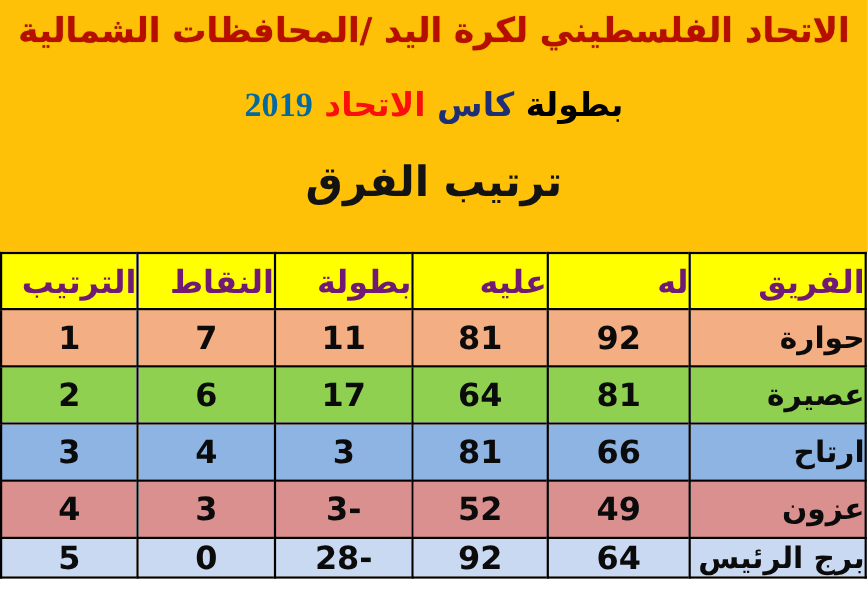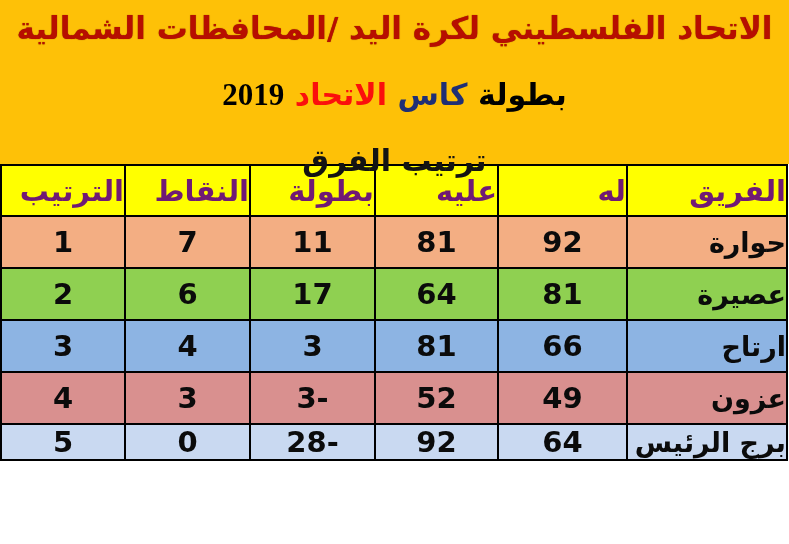"الاتحاد الفلسطيني لكرة اليد /المحافظات" .banner { height: 164px -> 229px }
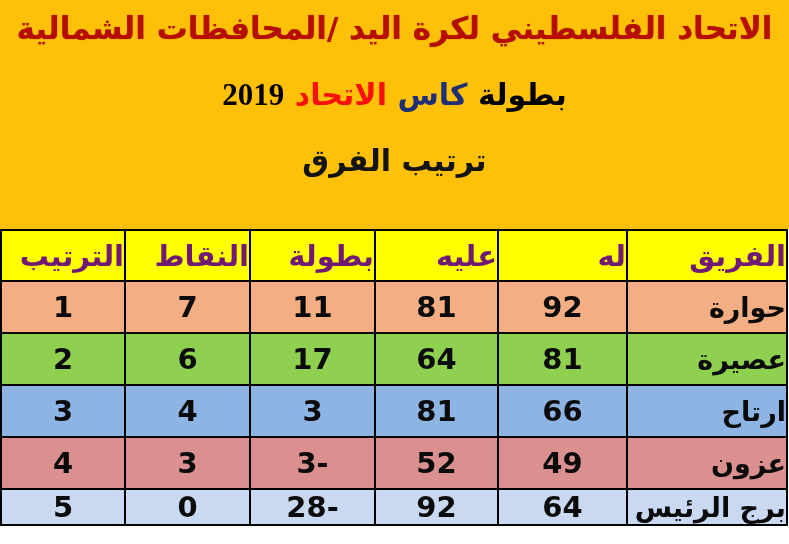"2019" span.year { color: #000000 -> #0369a1 }
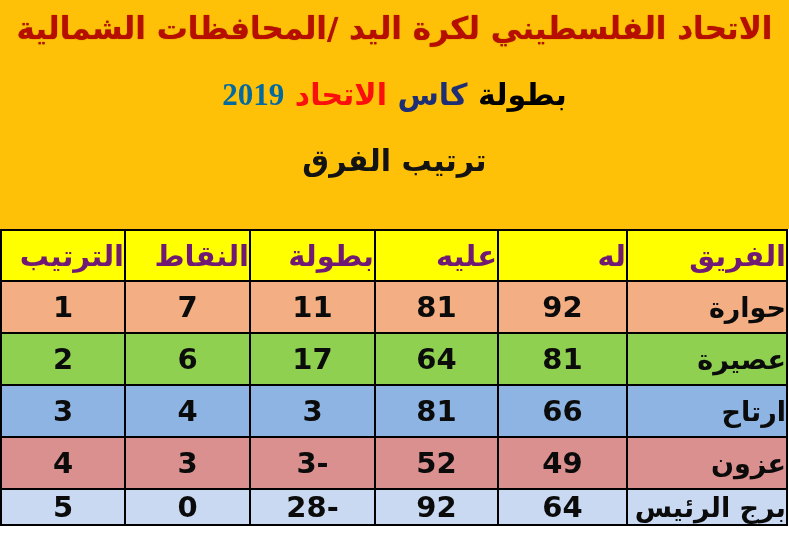"ترتيب الفرق" .subtitle { font-size: 30px -> 38px }
